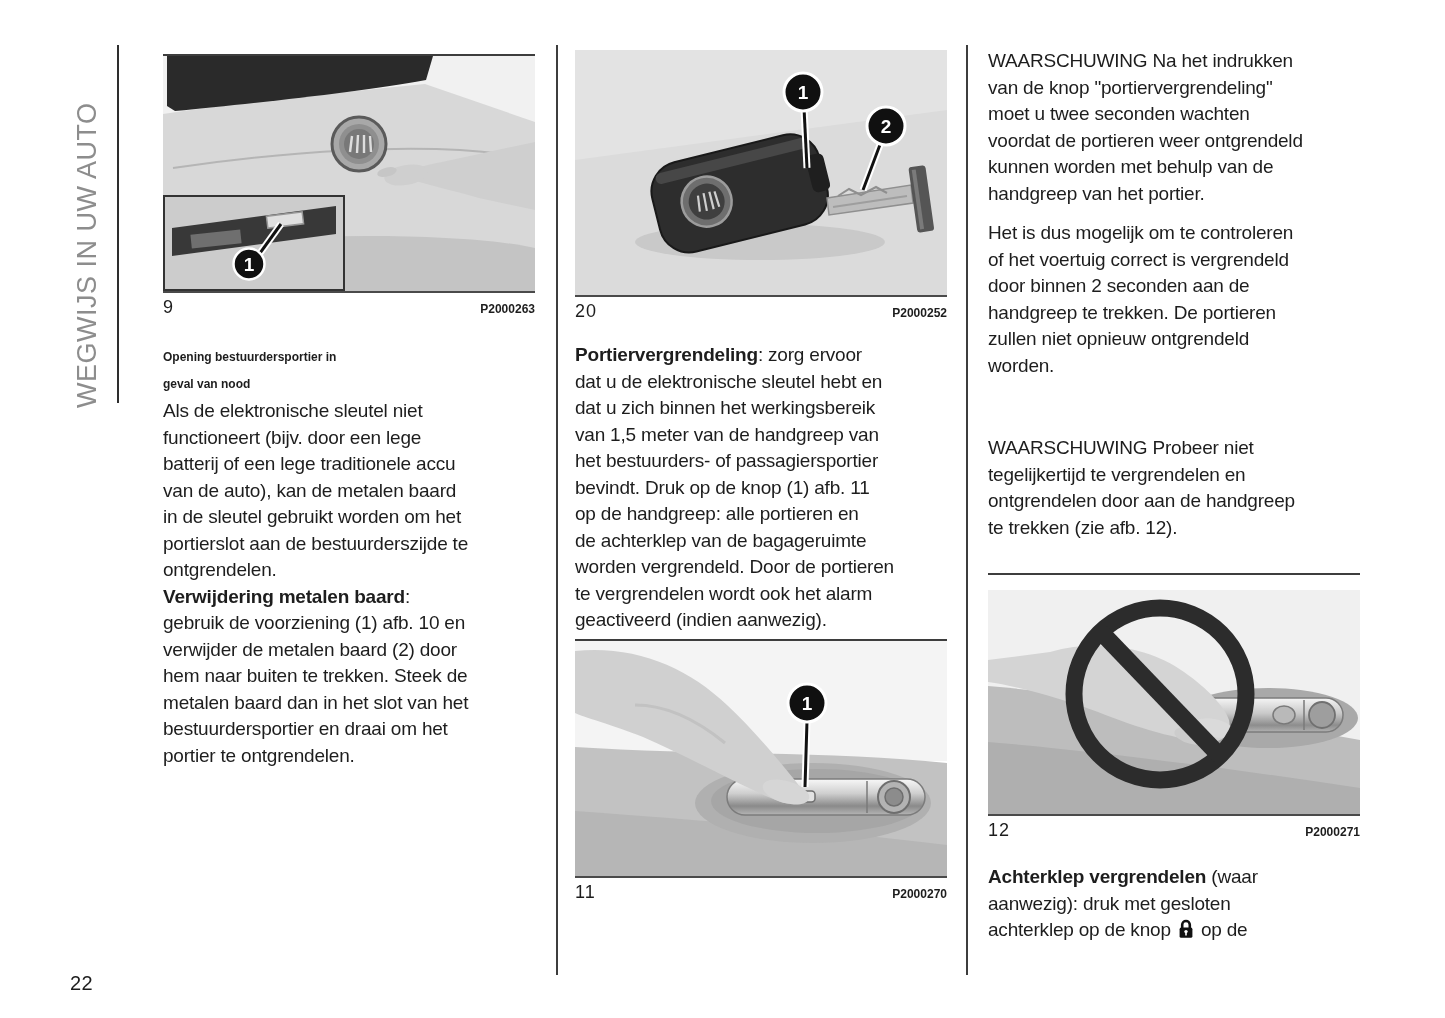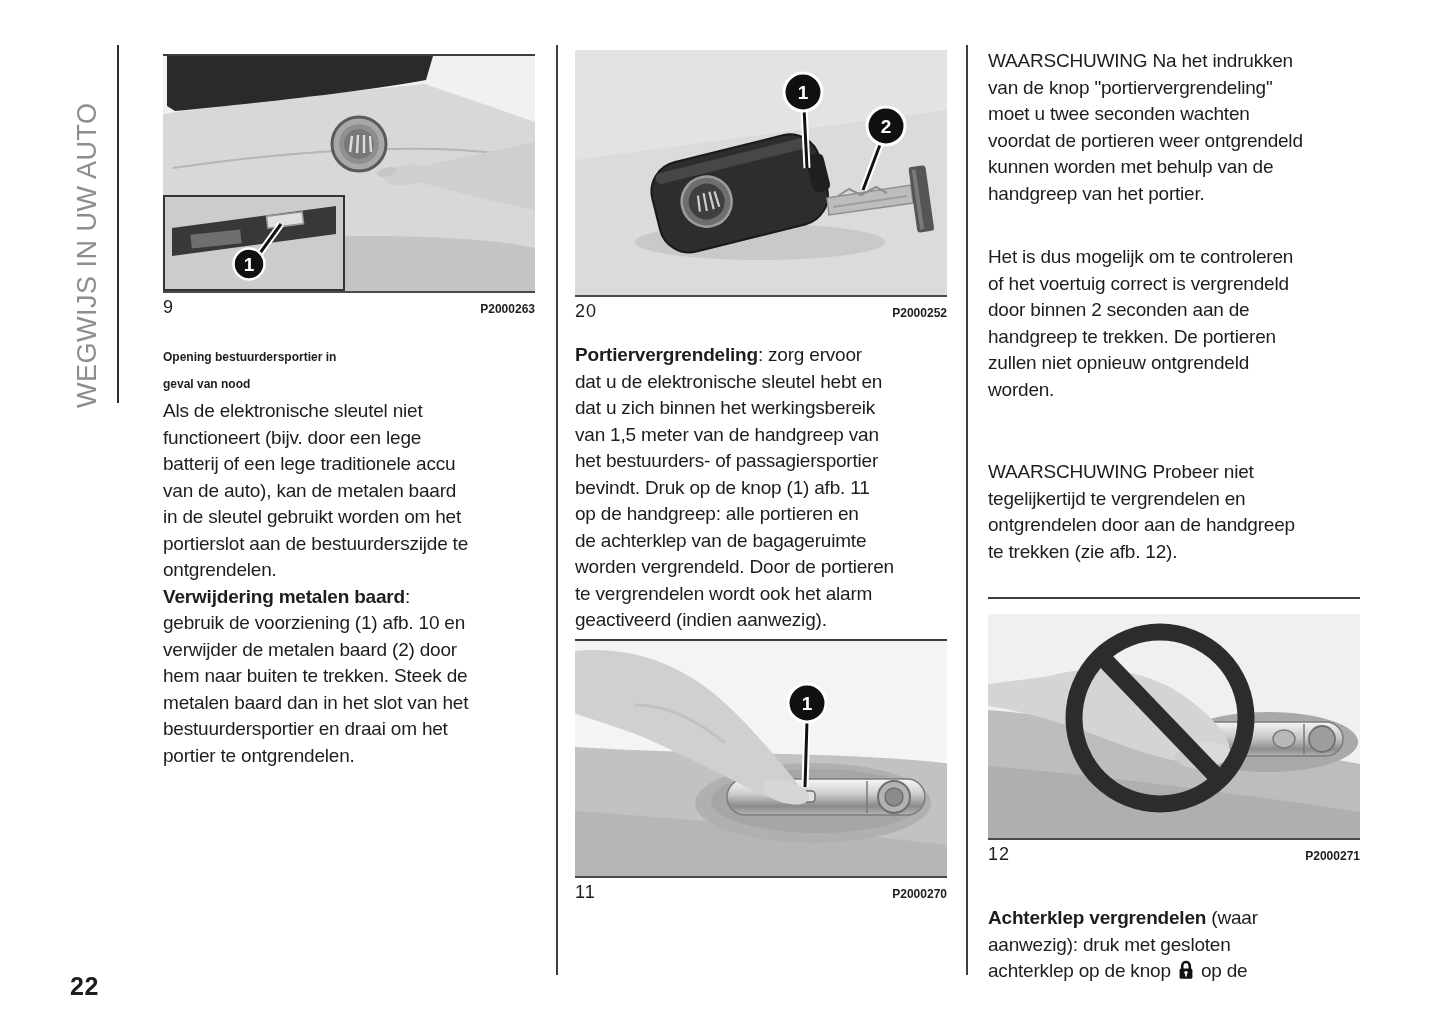"Het is dus mogelijk om" p { margin-top: 37px -> 13px }
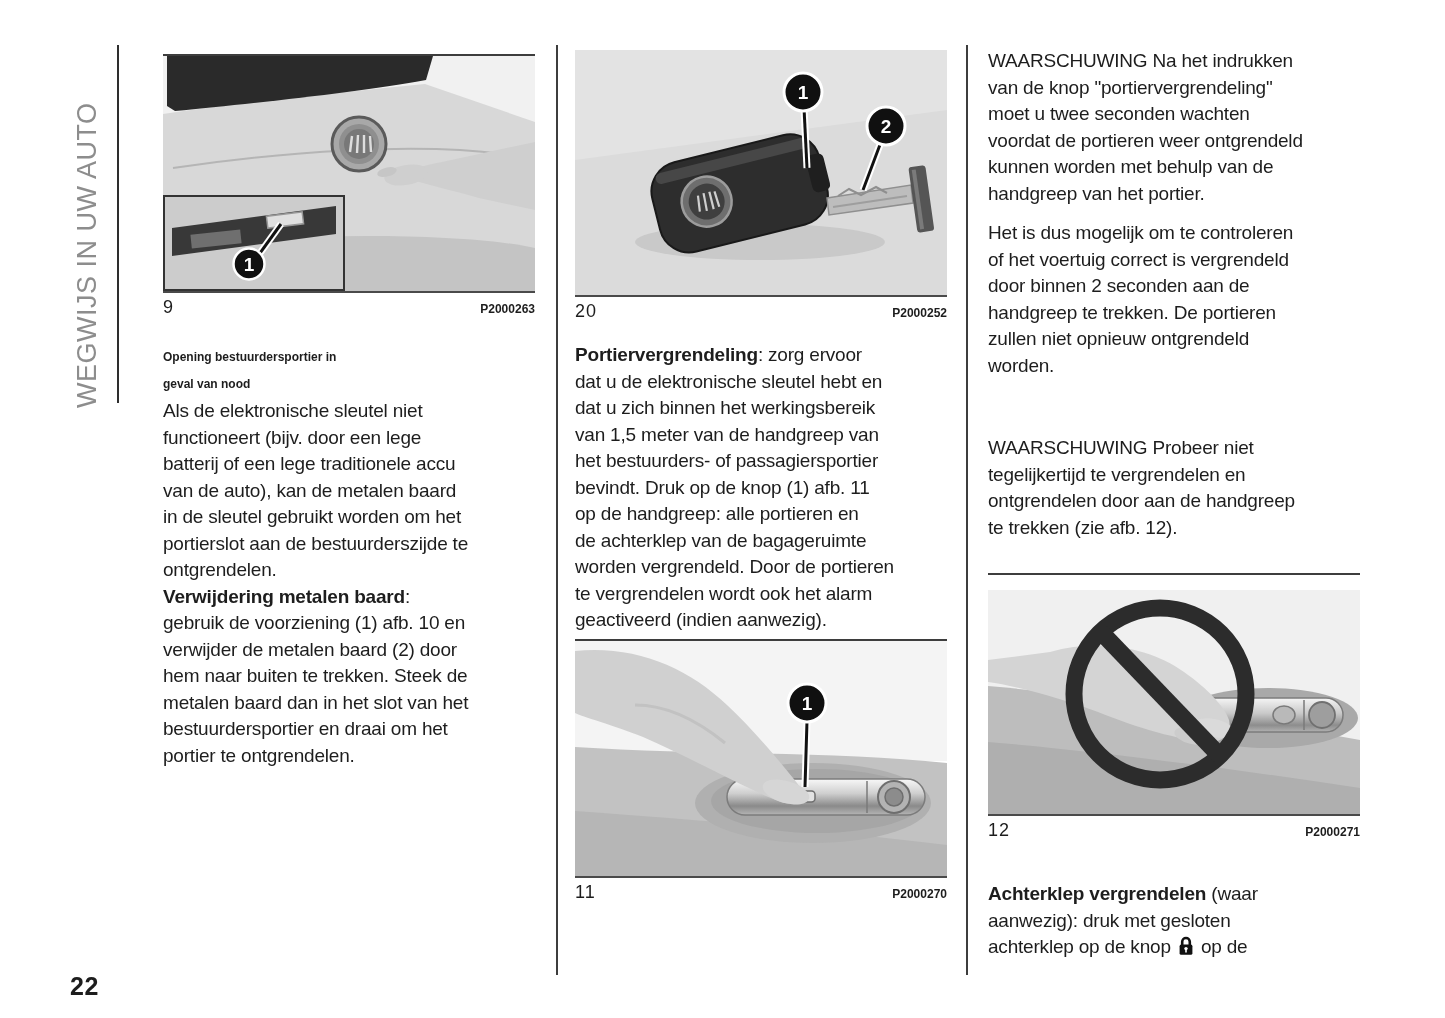"Achterklep vergrendelen (waar" p { margin-top: 40px -> 23px }
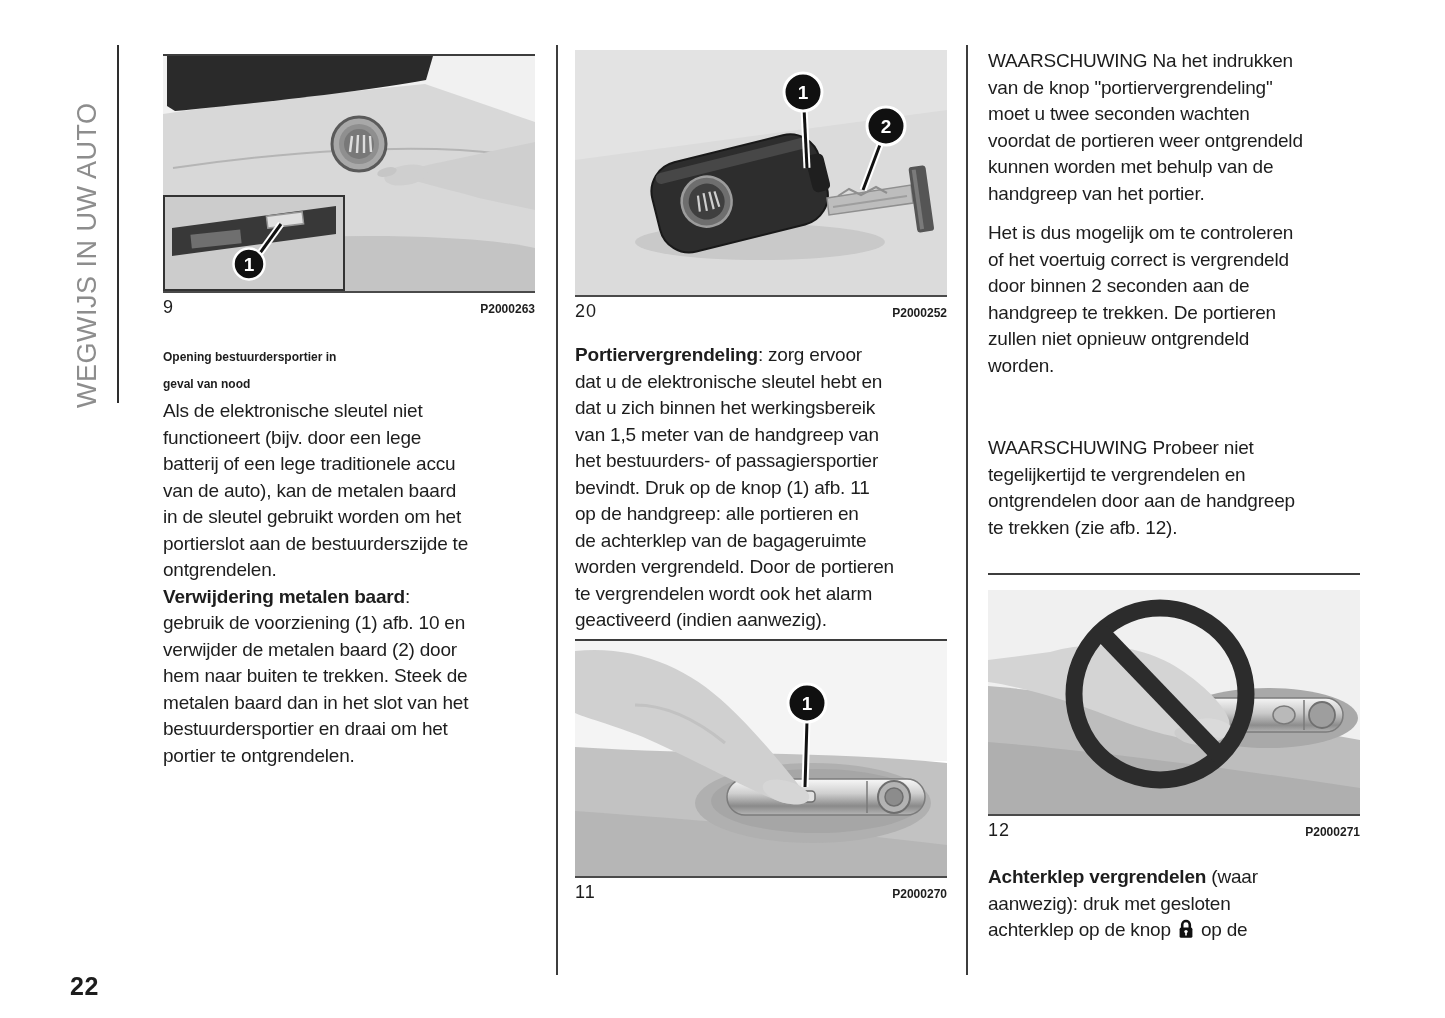"22" .page-num { font-size: 25px -> 20px; font-weight: 700 -> 400 }
